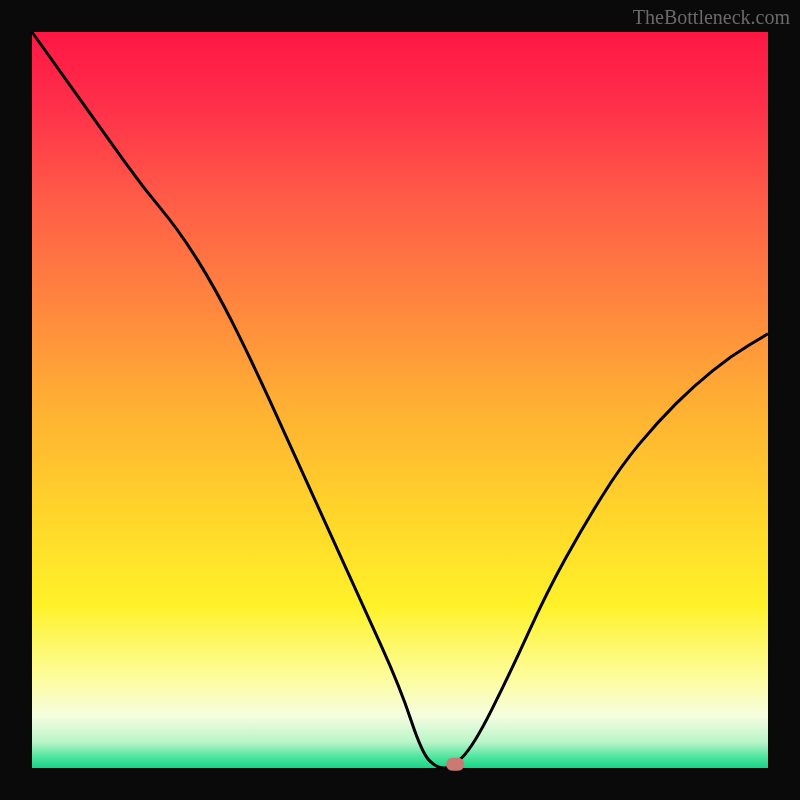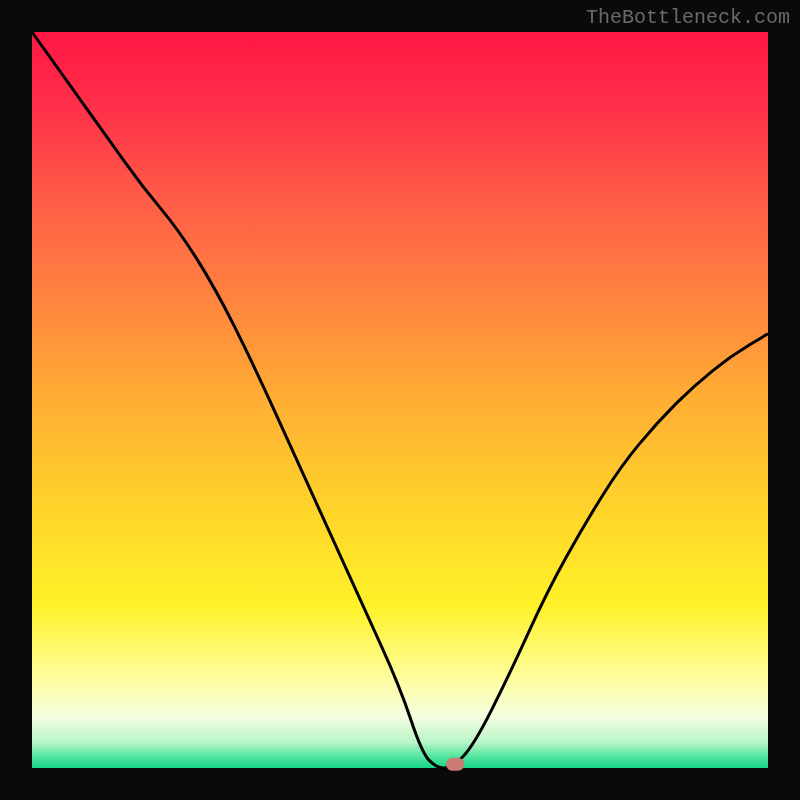"TheBottleneck.com" .watermark { font-family: Liberation Mono, monospace -> Liberation Serif, serif }
